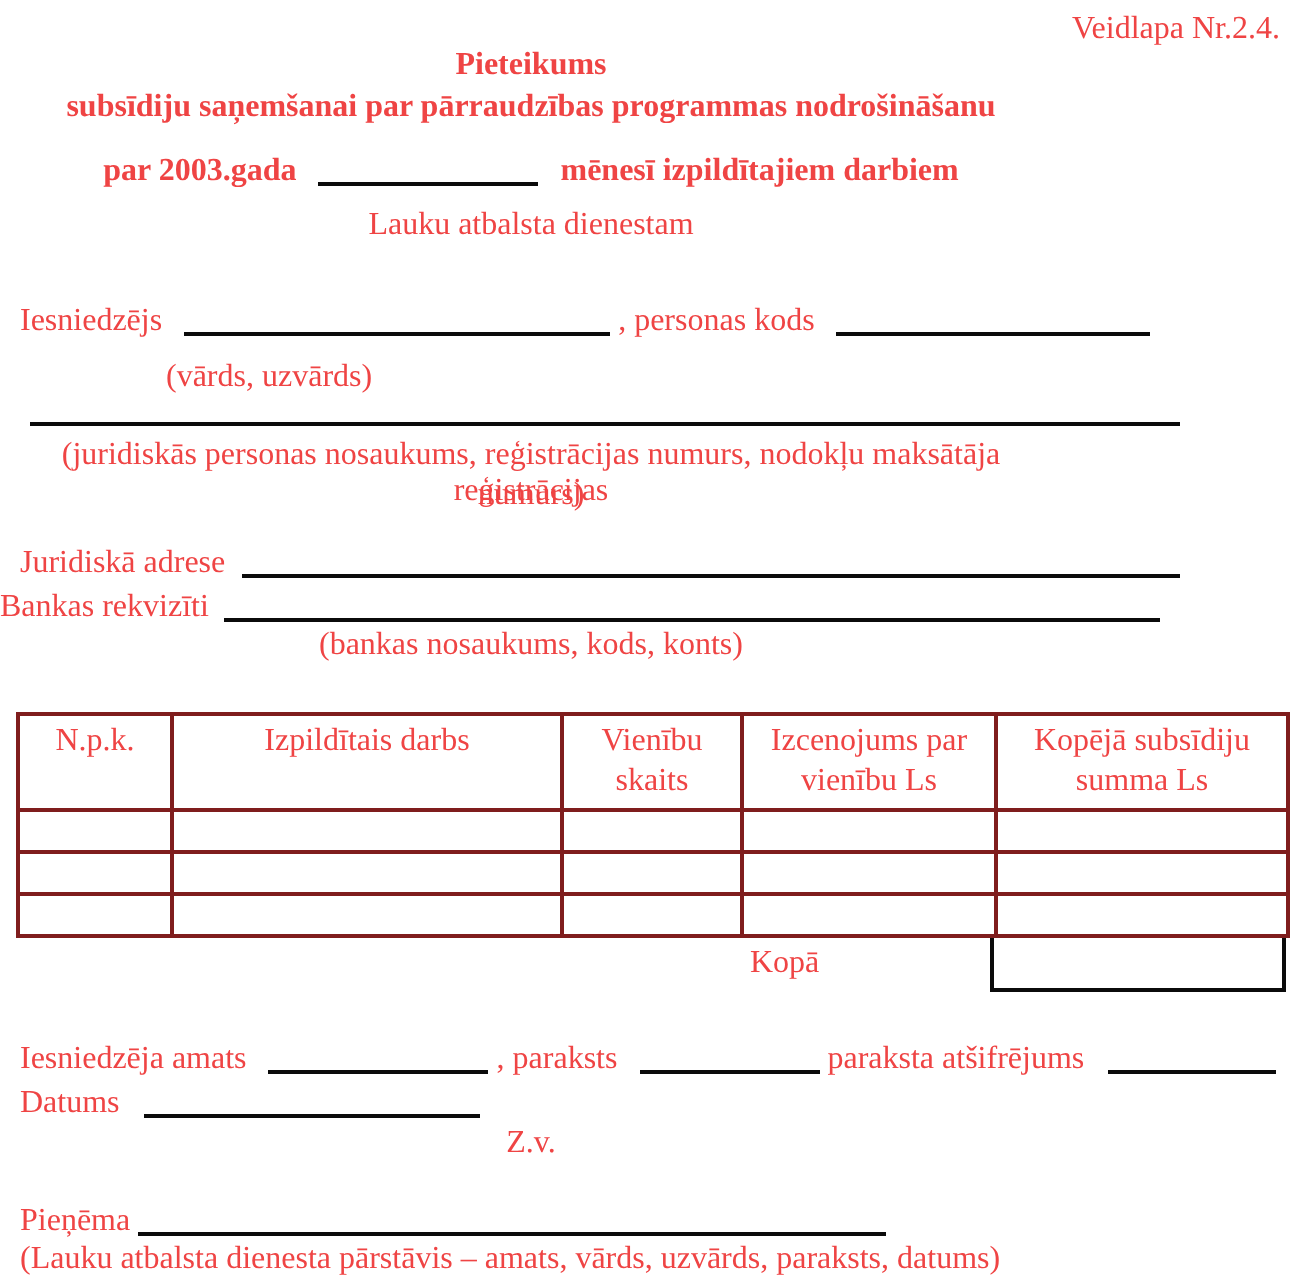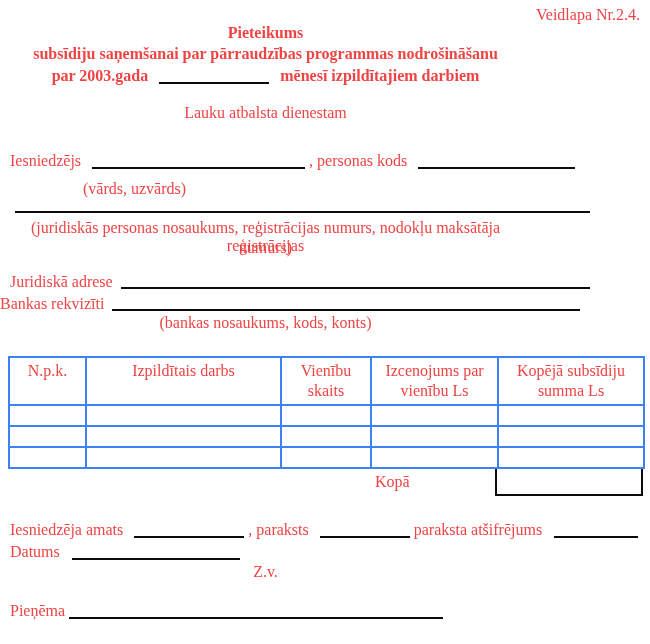"par 2003.gada mēnesī izpildītajiem" div.abs { top: 66px -> 76px }
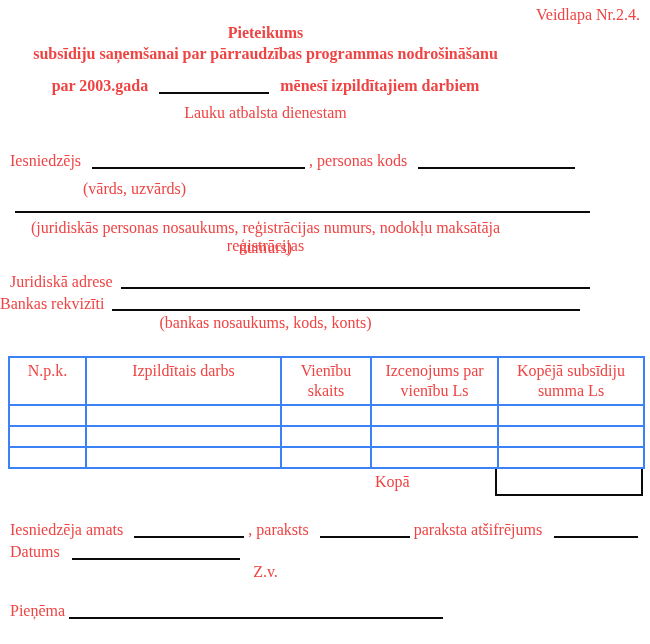"N.p.k." th, td { border: 2px solid #3b82f6 -> 2px solid #7f1d1d }
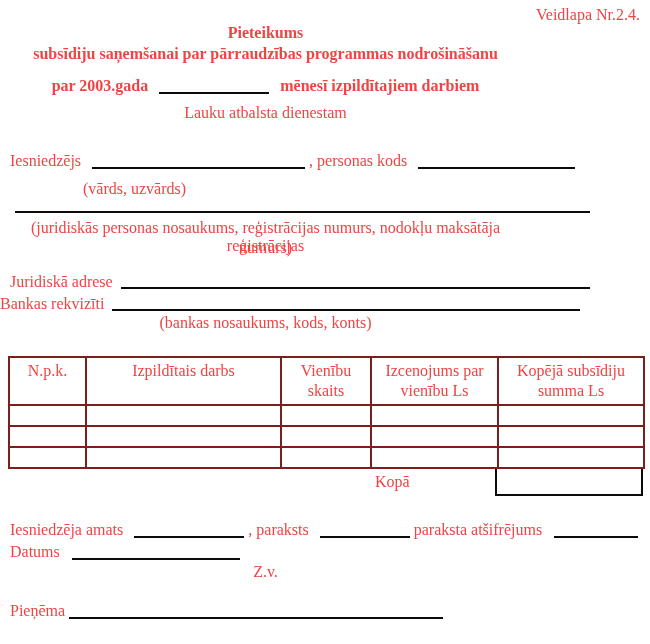"(Lauku atbalsta dienesta pārstāvis –" div.abs { html: none -> <div>(Lauku atbalsta dienesta pārstāvis – amats, vārds, uzvārds, paraksts, datums)</div> }
